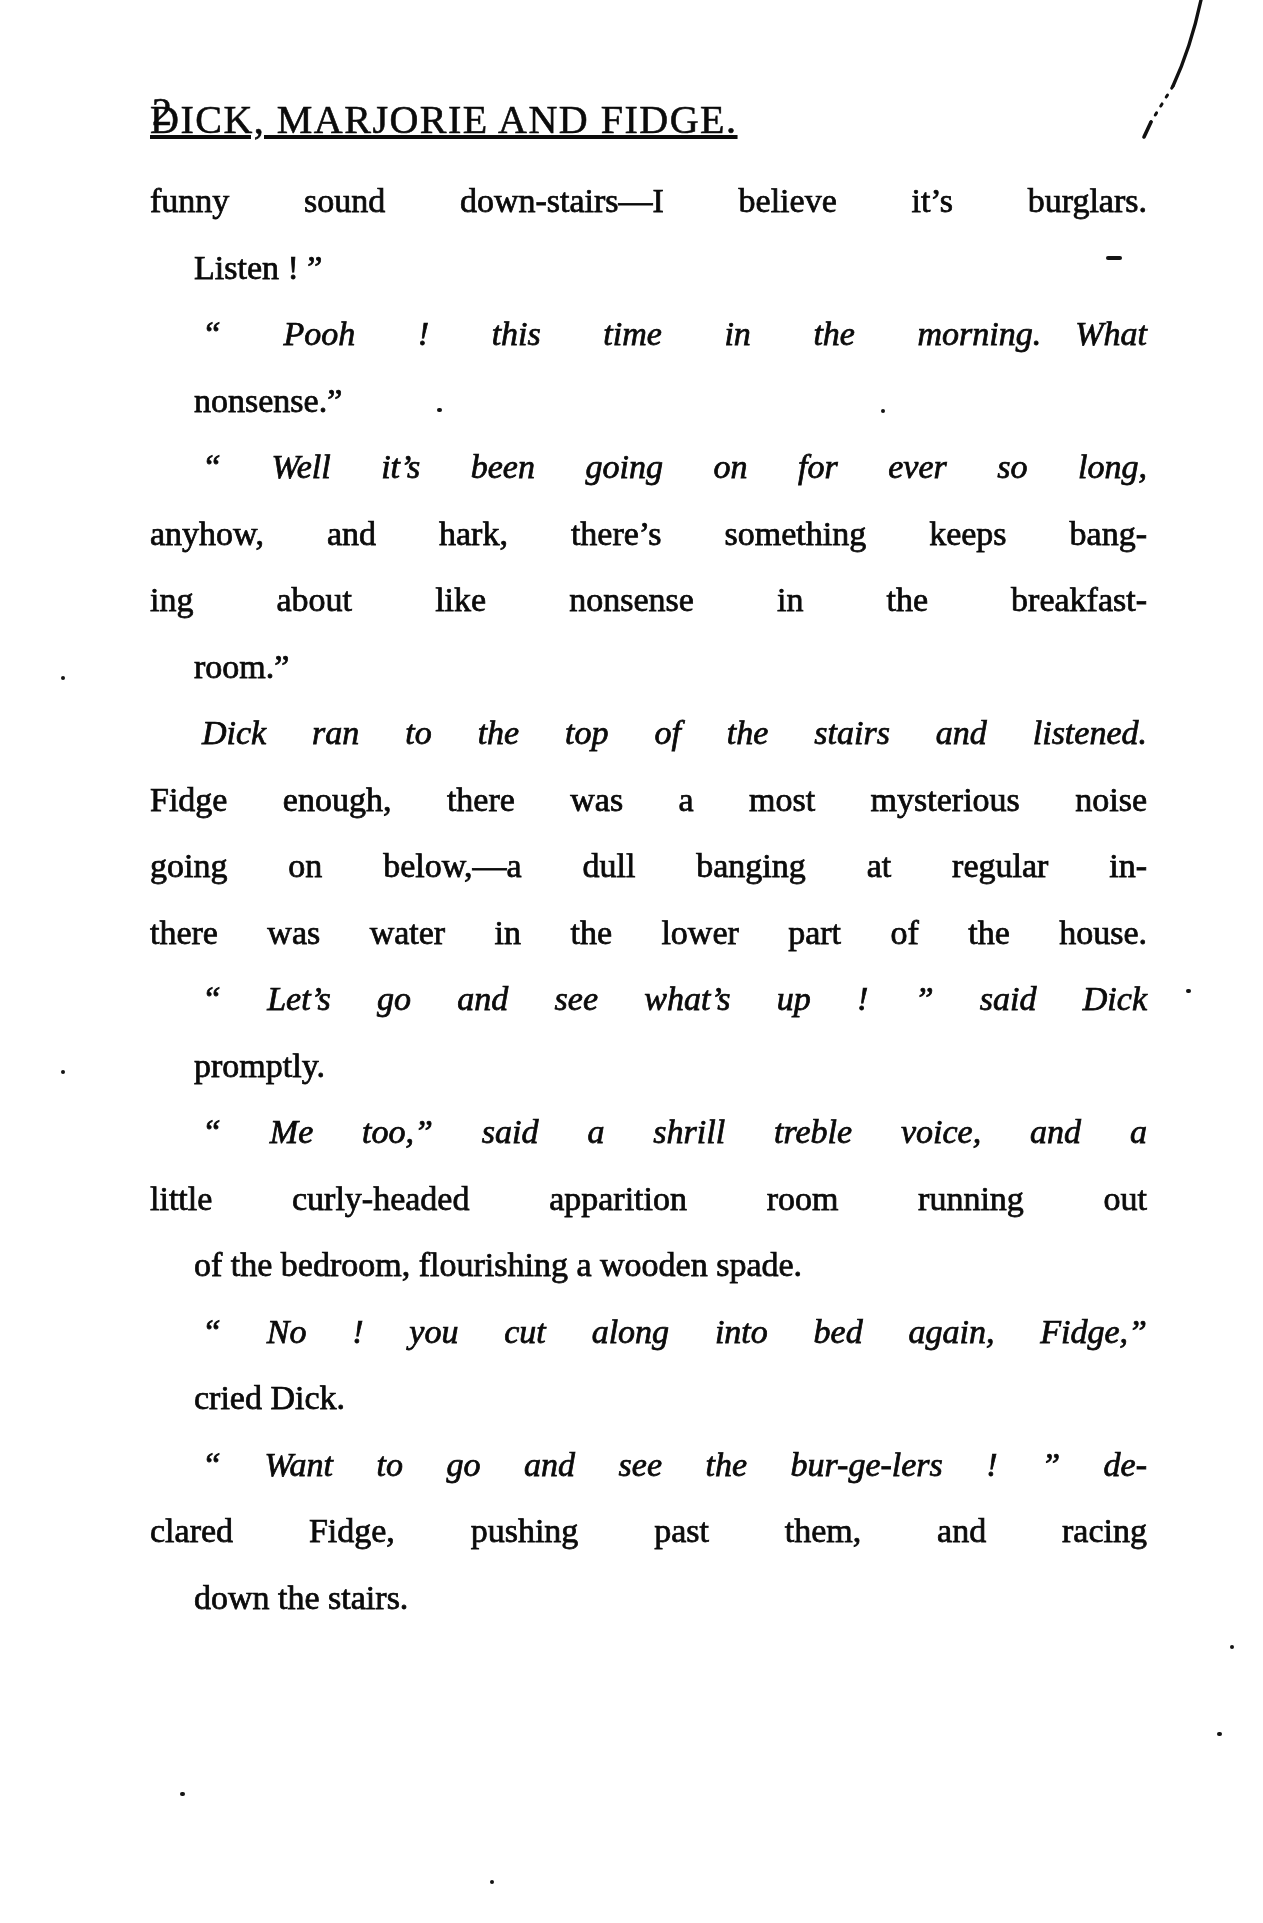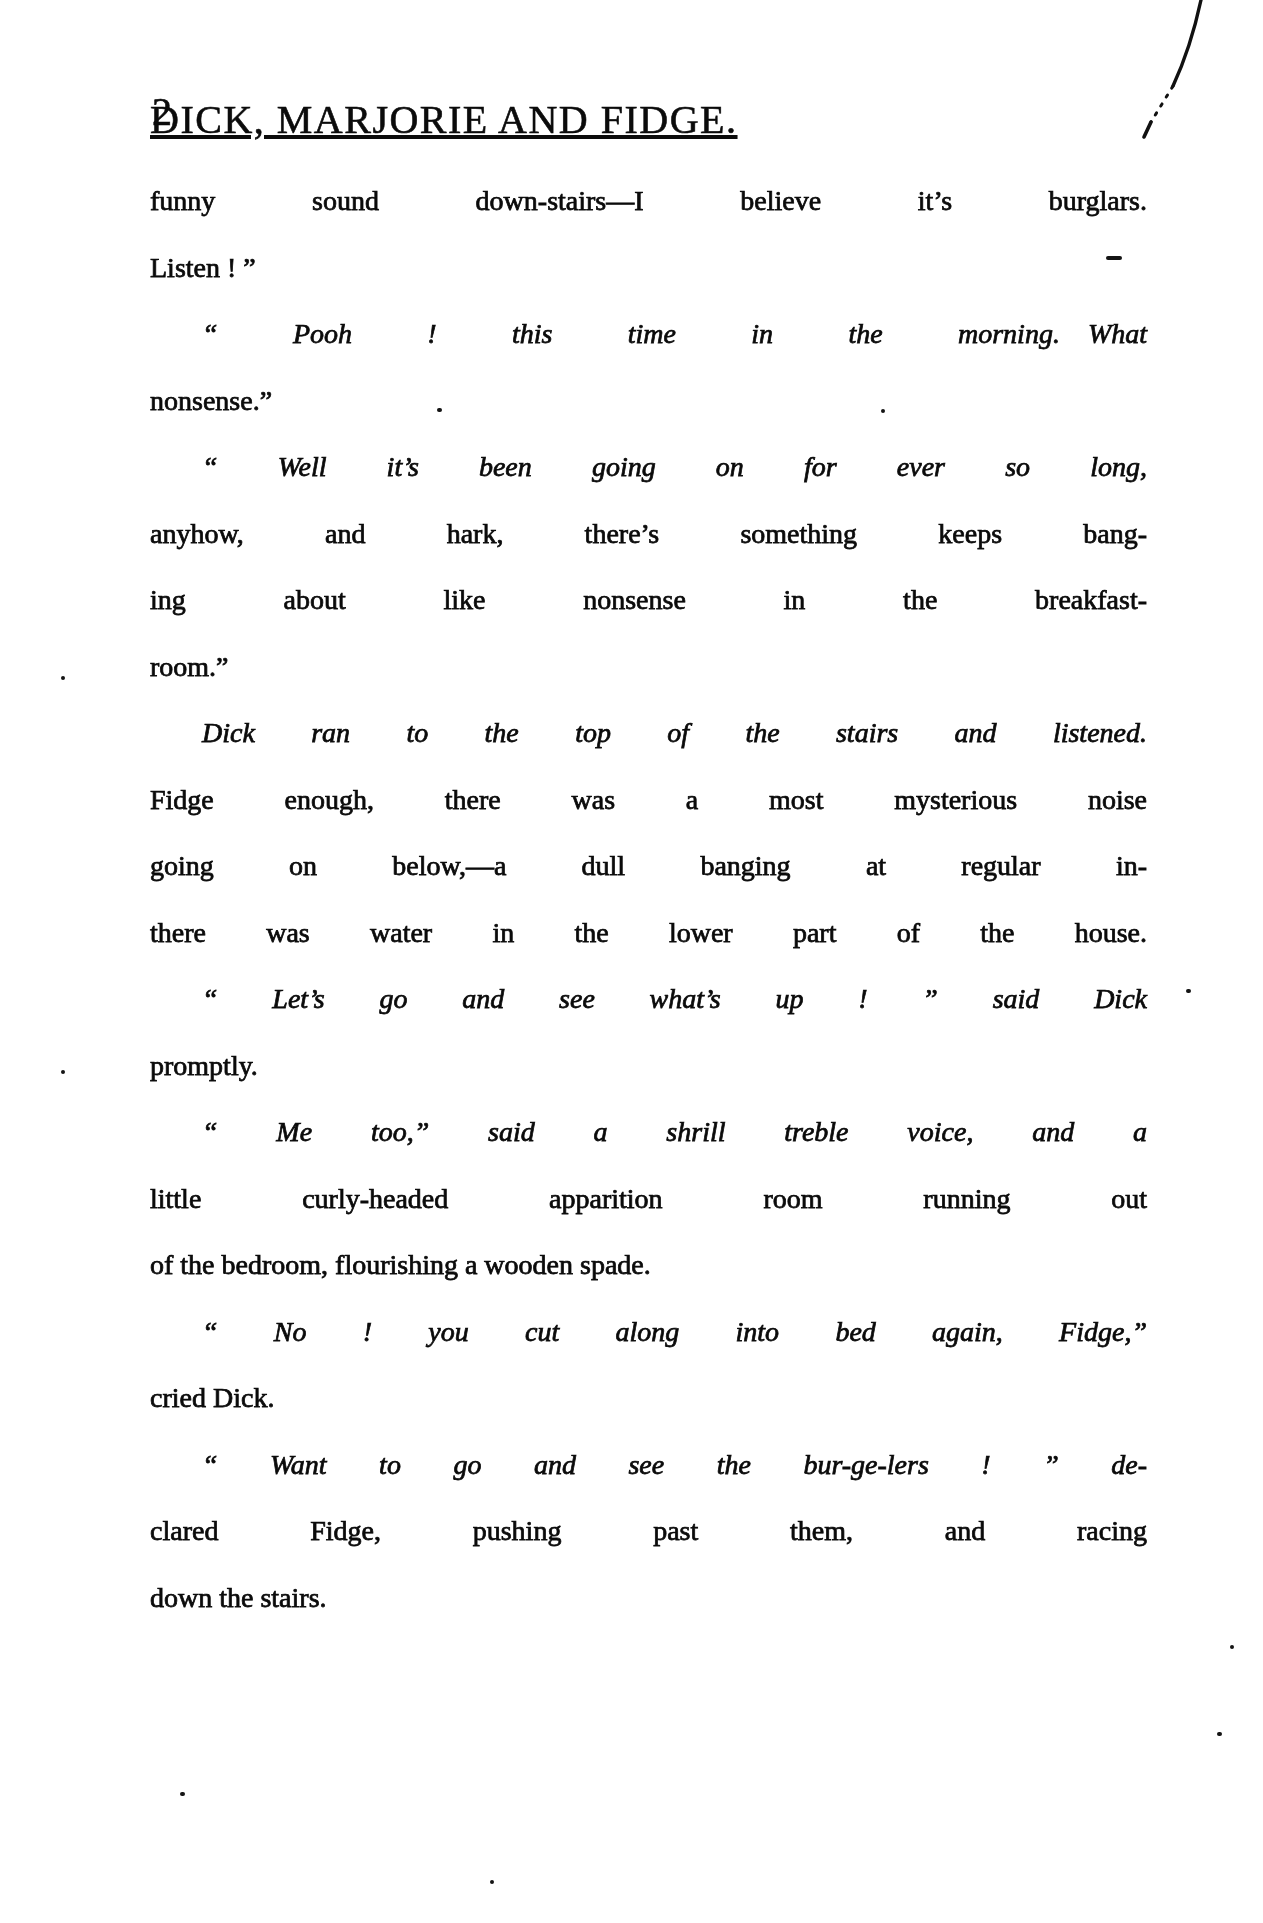"funny sound down-stairs—I believe it’s" .body-text { font-size: 28px -> 34px }
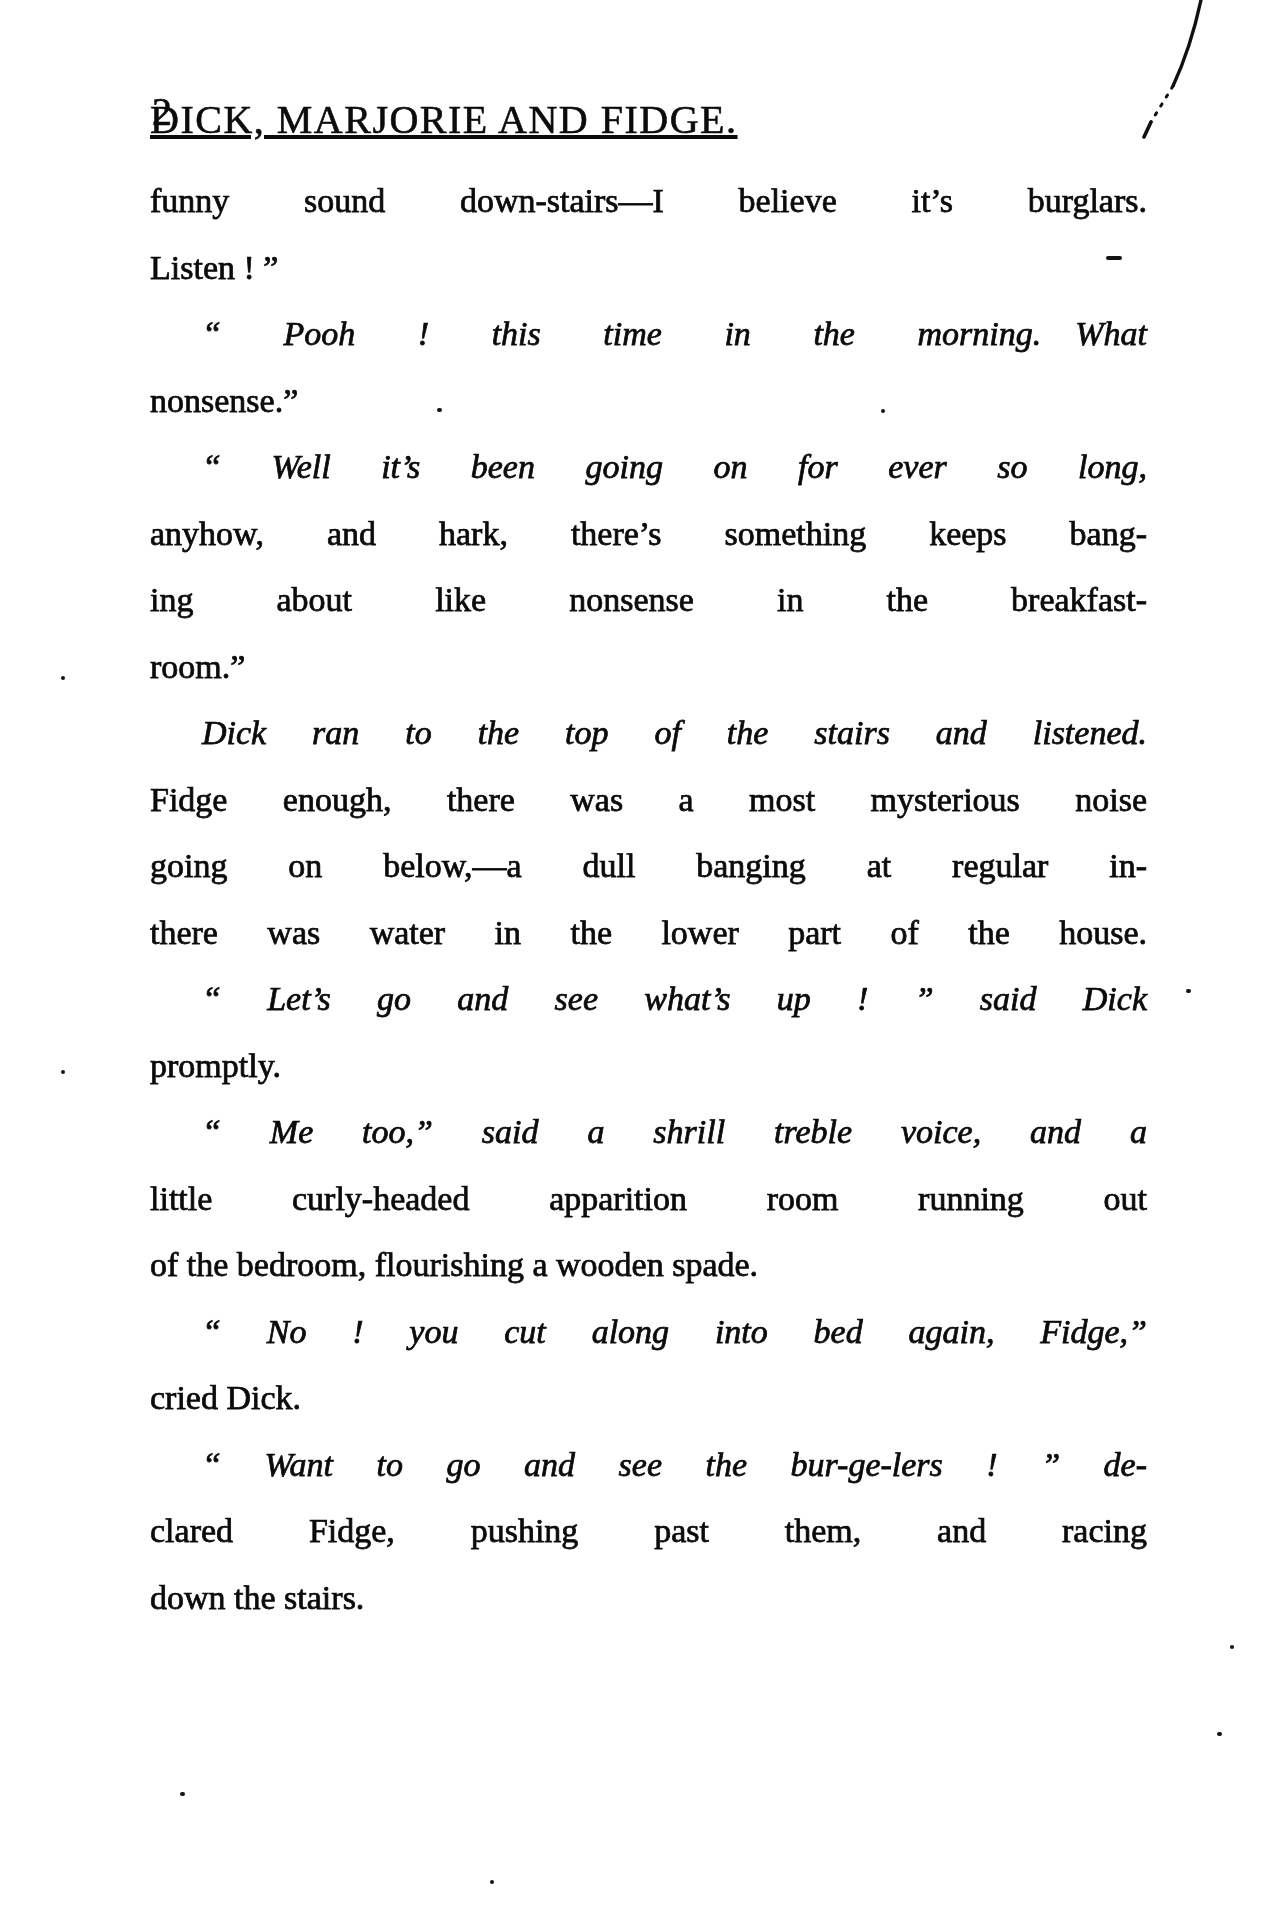"Listen ! ”" .line.end { margin-left: none -> 44px }
